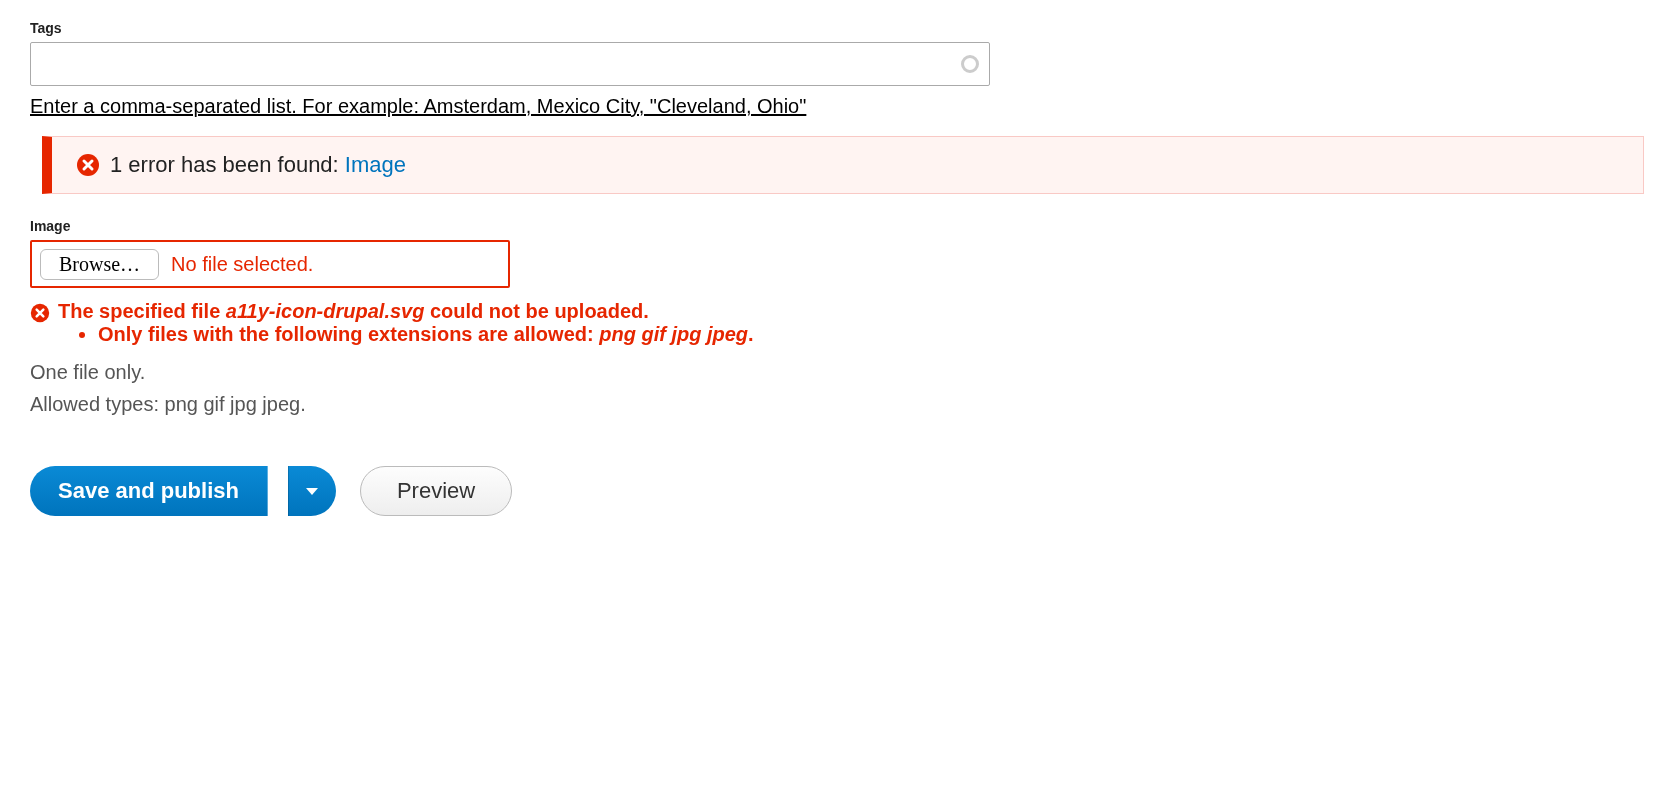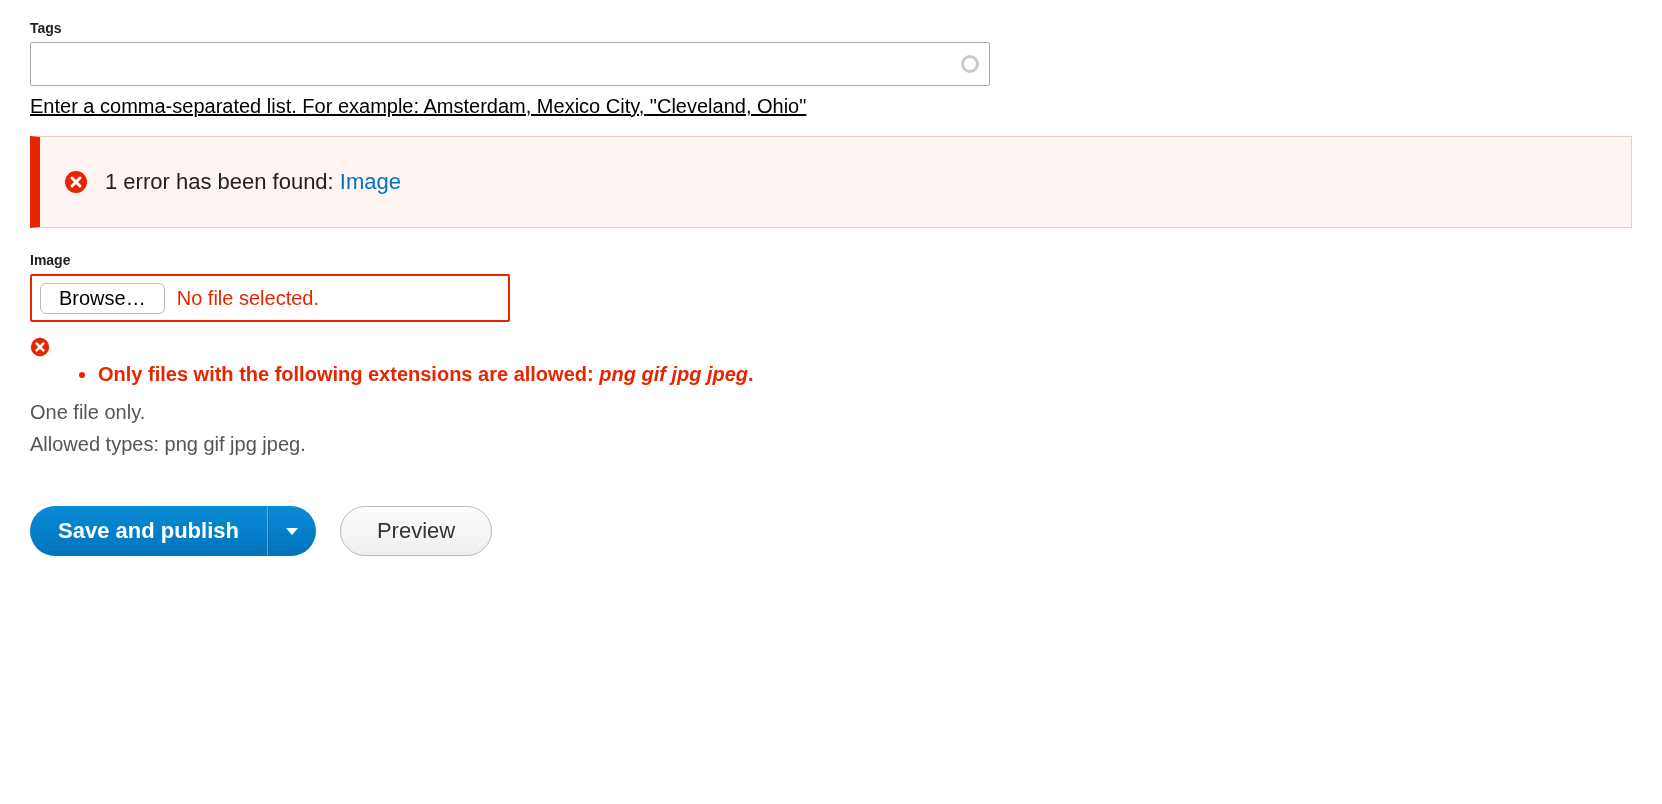"1 error has been found:" .messages-error { gap: 17px -> 10px; margin: 14px 0 24px 0 -> 14px 0 24px 12px; padding: 32px 24px -> 15px 24px }
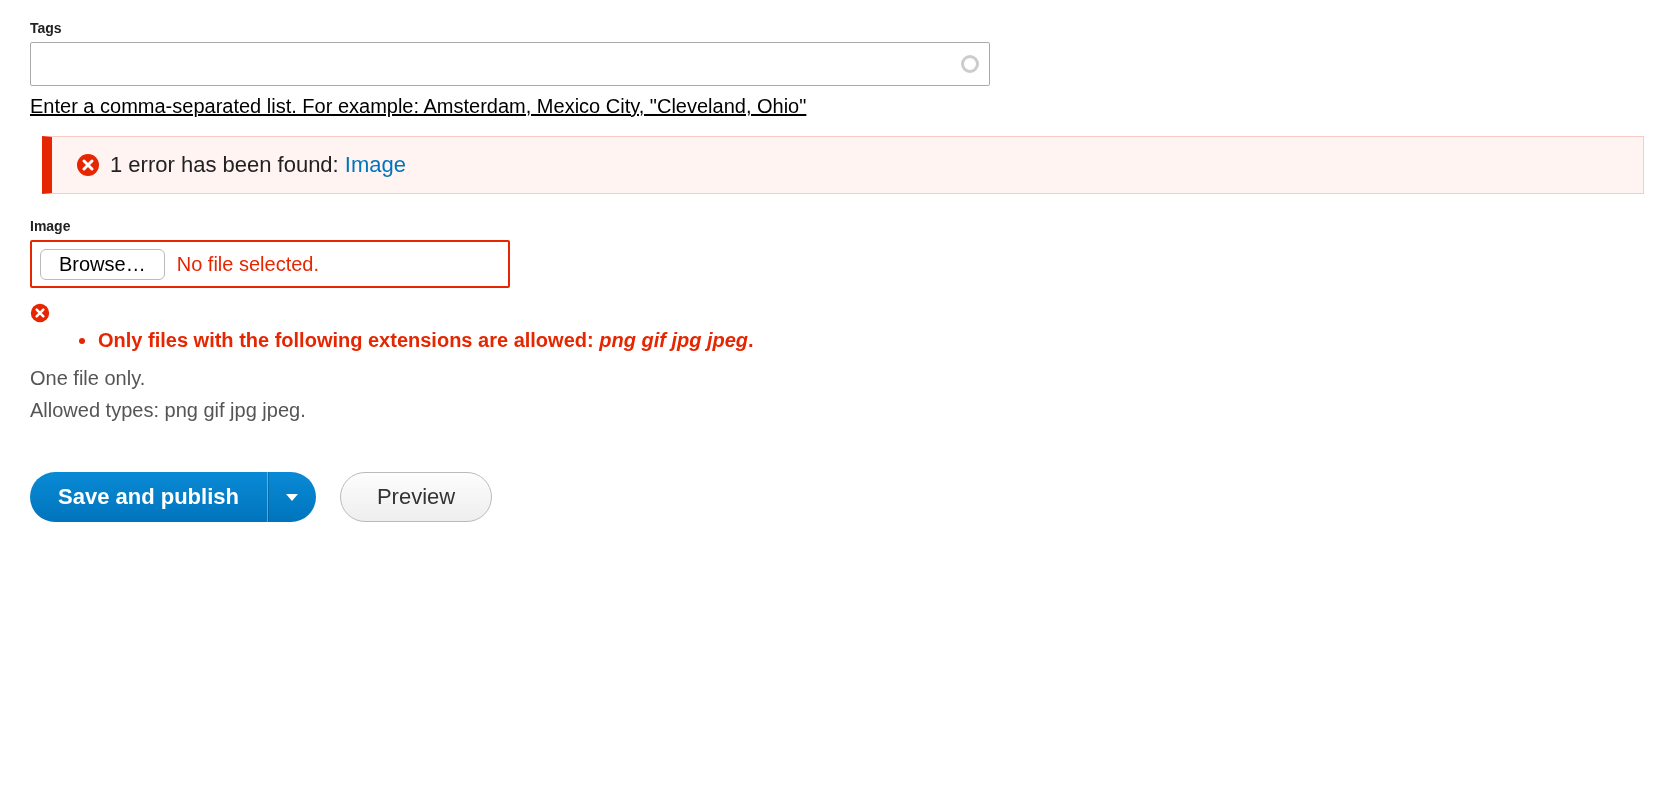"Browse…" .browse-btn { font-family: Liberation Sans, sans-serif -> Liberation Serif, serif }
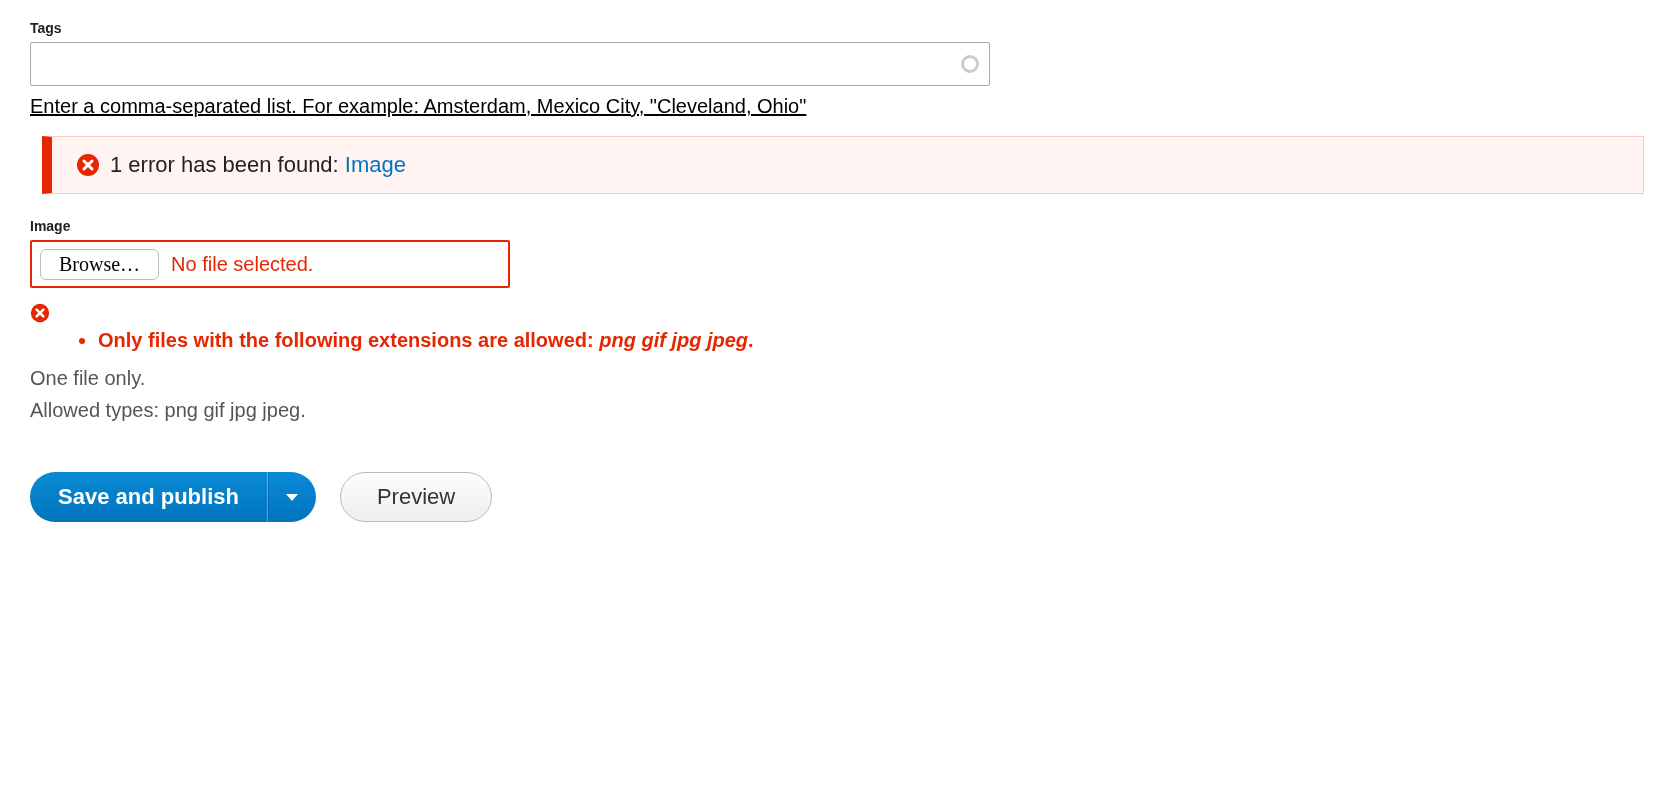"The specified file a11y-icon-drupal.svg" span { html: none -> <span> <span>The specified file </span><em>a11y-icon-drupal.svg</em><span> could not be uploaded.</span> </span> }
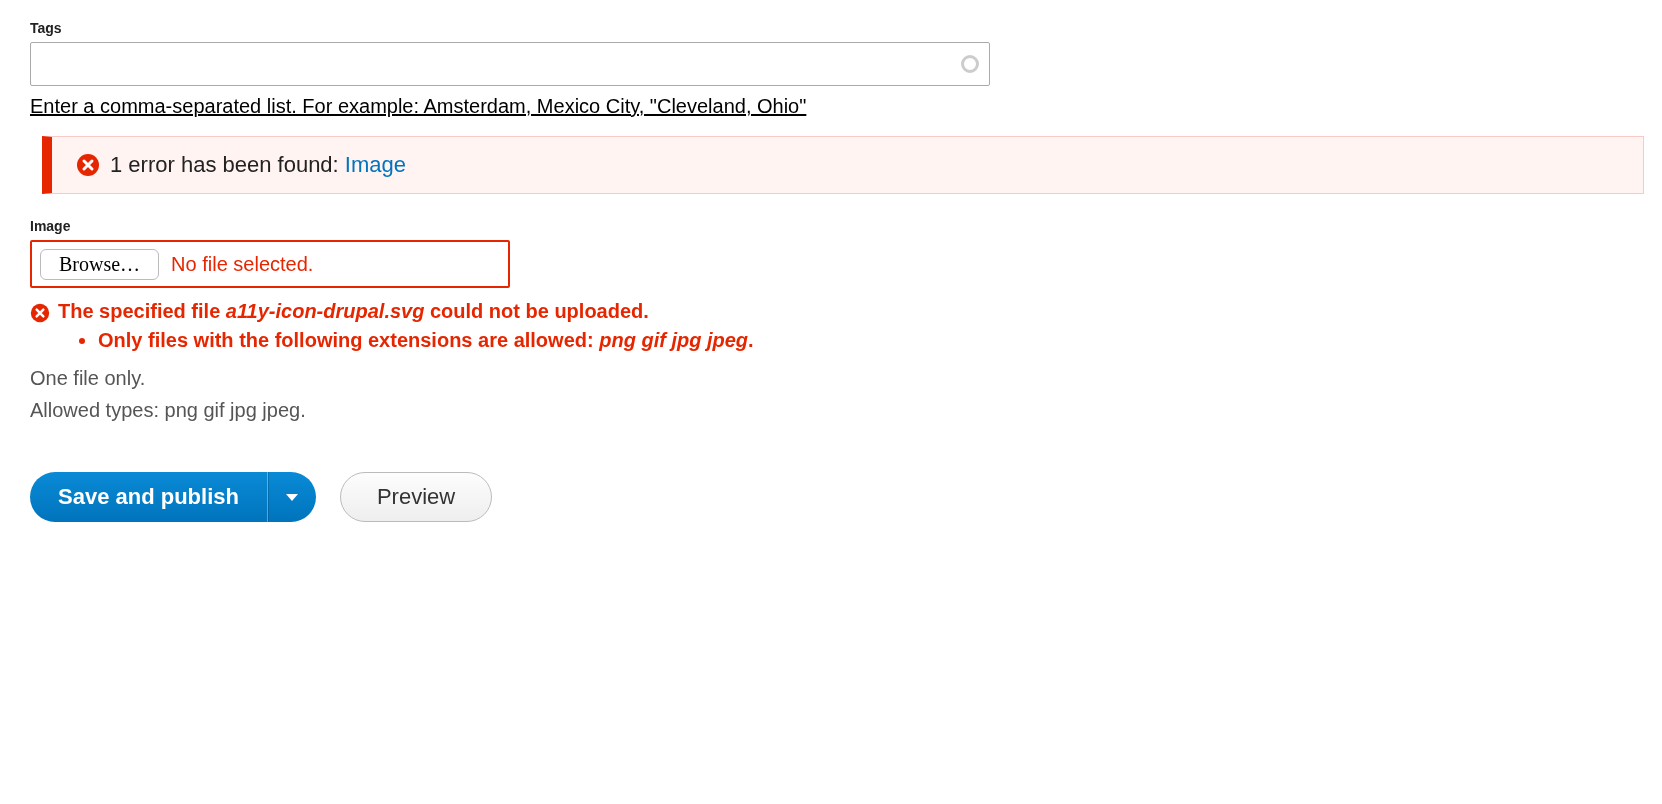"Only files with the following" .inline-error-list { margin: 6px 0 10px 50px -> 0 0 10px 50px }
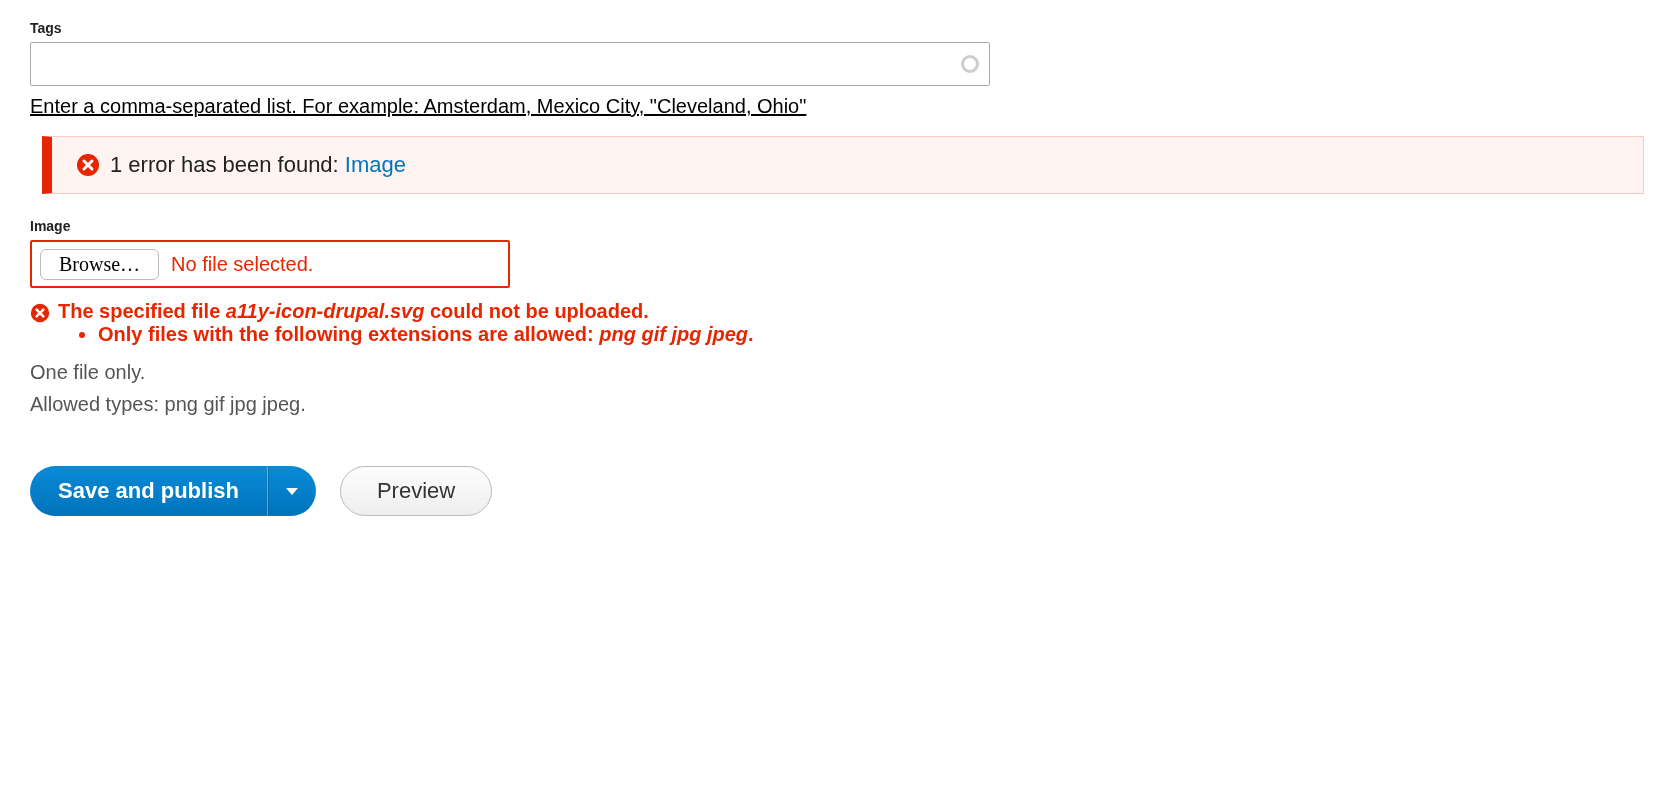"Save and publish" .split-btn { gap: none -> 20px }
